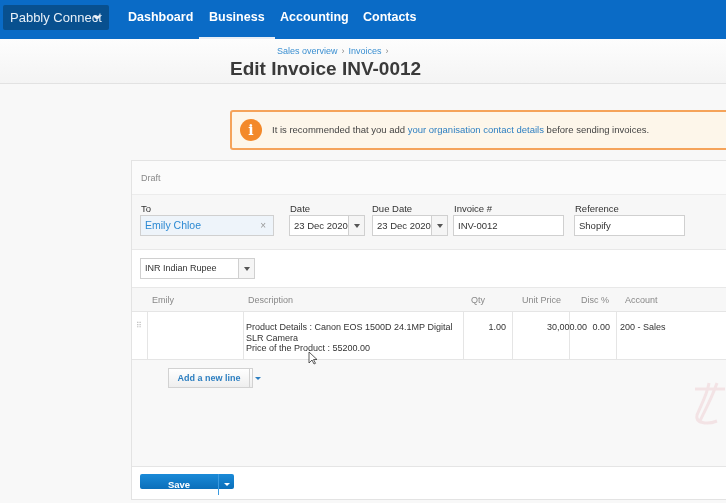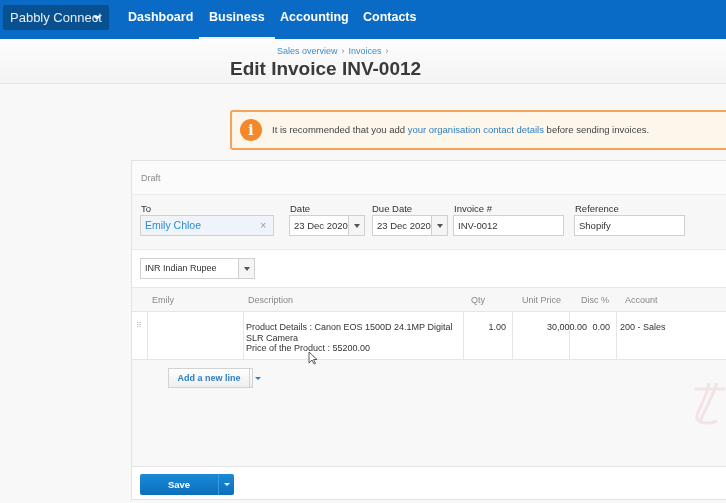"Save" .save-group { height: 21px -> 15px }
